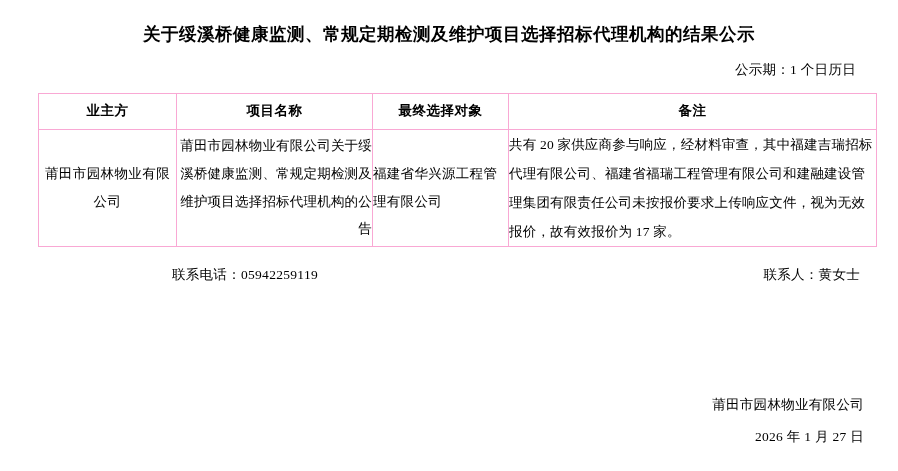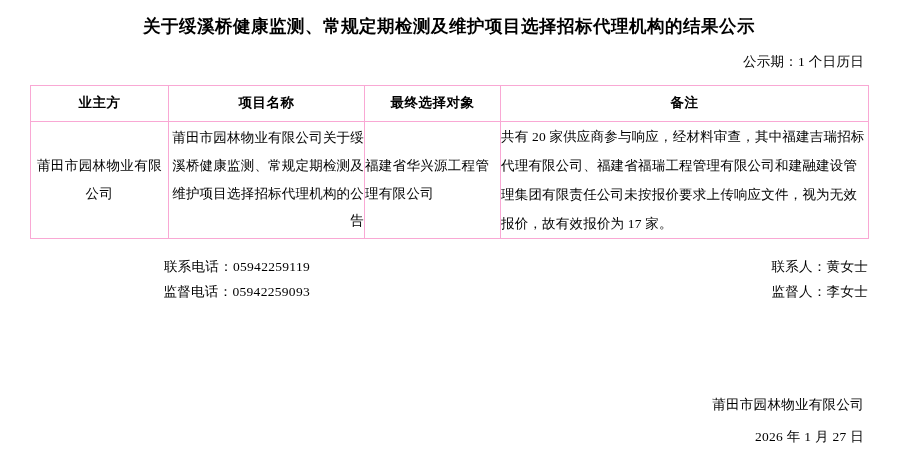"关于绥溪桥健康监测、常规定期检测及维护项目选择招标代理机构的结果公示" .page { padding: 0 -> 8px }
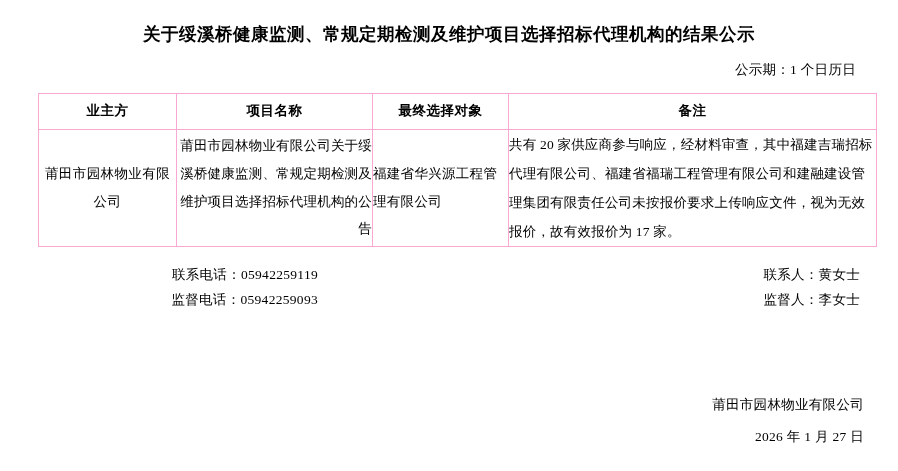"监督电话：05942259093" div.contact-row { html: <div> <div> <span>监督电话：</span><span>05942259093</span> </div> <div> <span>监督人：</span><span>李女士</span> </div> </div> -> none }
